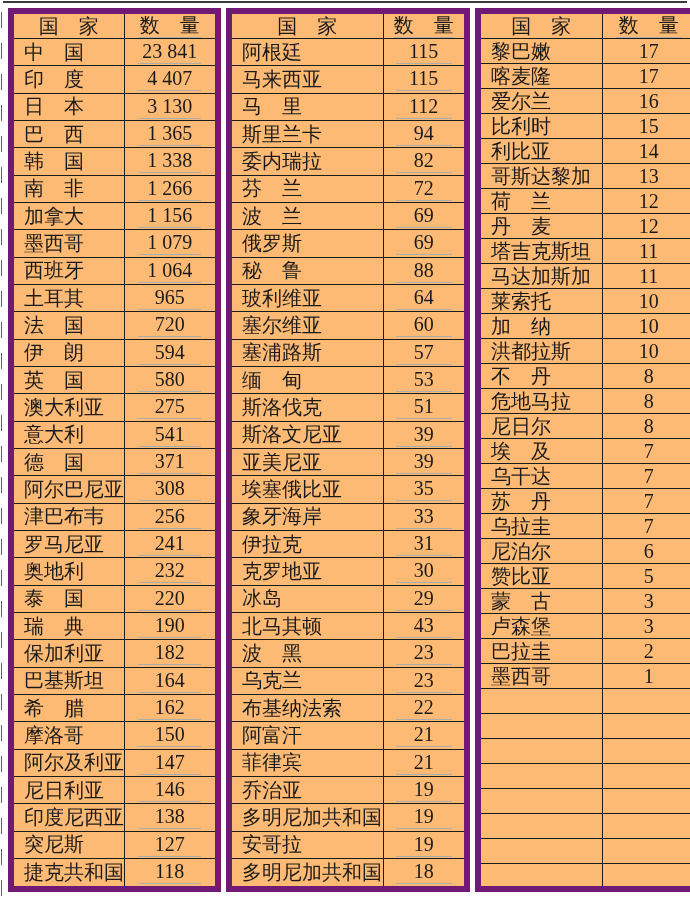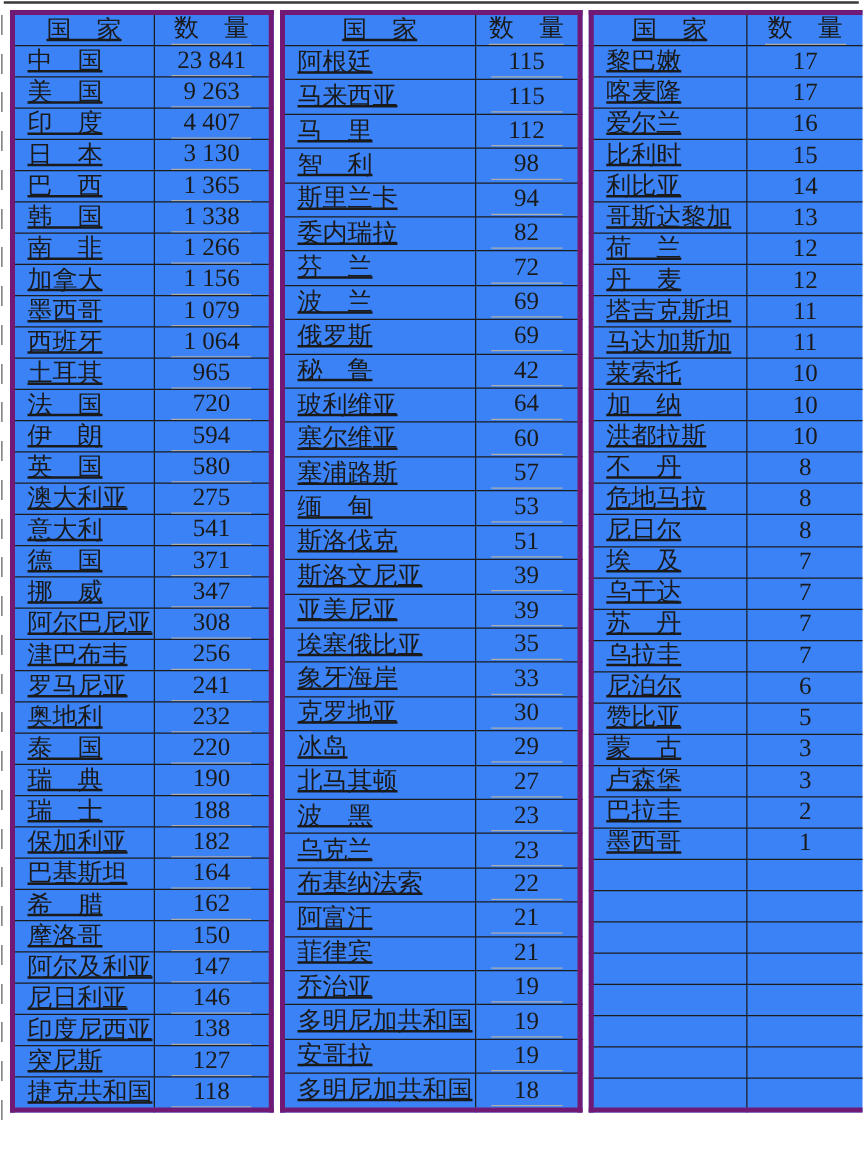"国 家" table { background: #3b82f6 -> #fdba74; border: 4px solid #701a75 -> 6px solid #701a75; text-decoration: underline -> none }
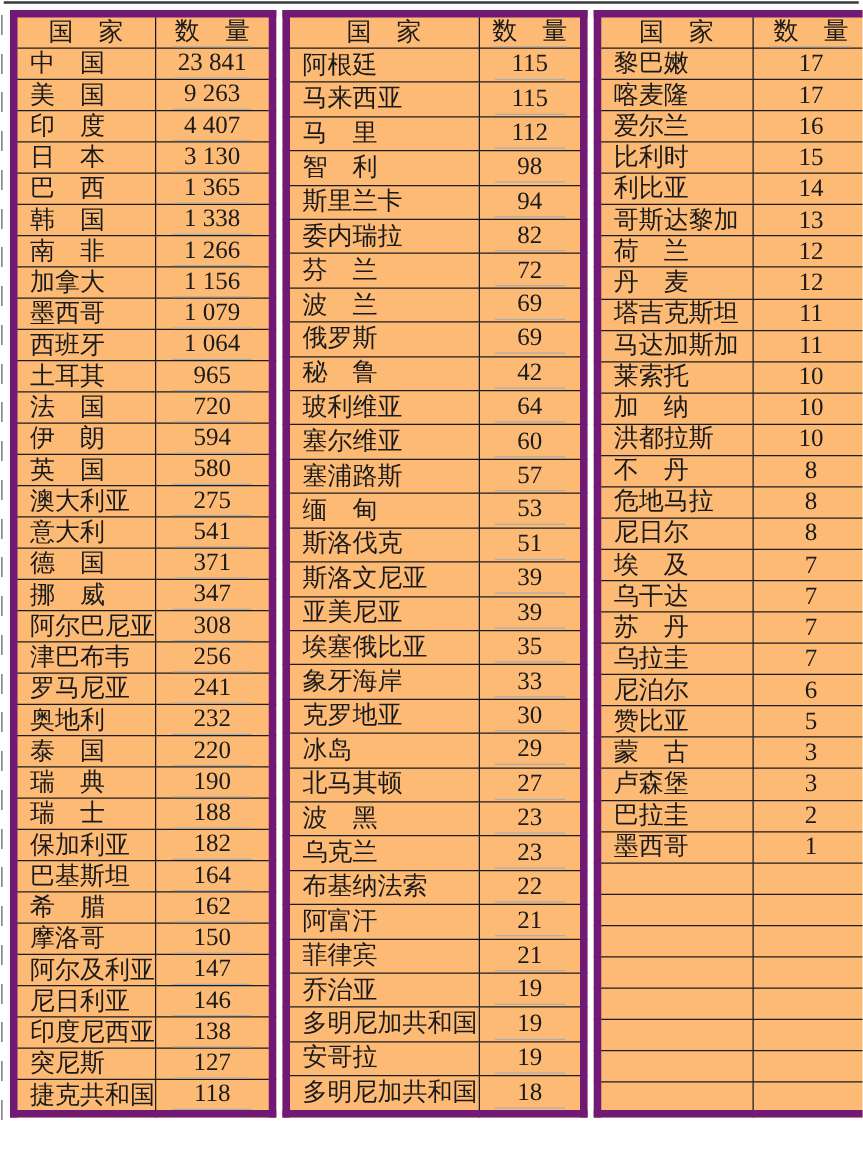"美 国" tr { html: <tr> <td>美 国</td> <td><span>9 263</span></td> </tr> -> none }
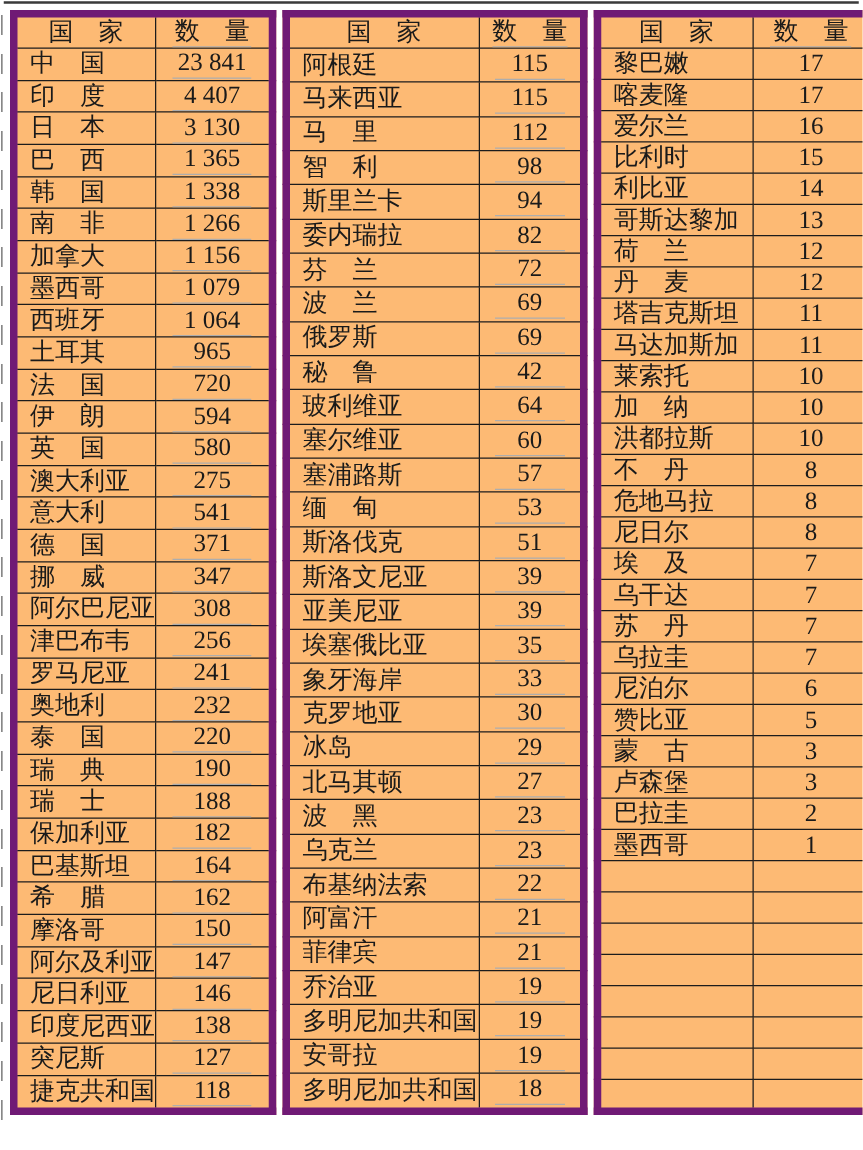"智 利" tr { html: <tr> <td>智 利</td> <td><span>98</span></td> </tr> -> none }
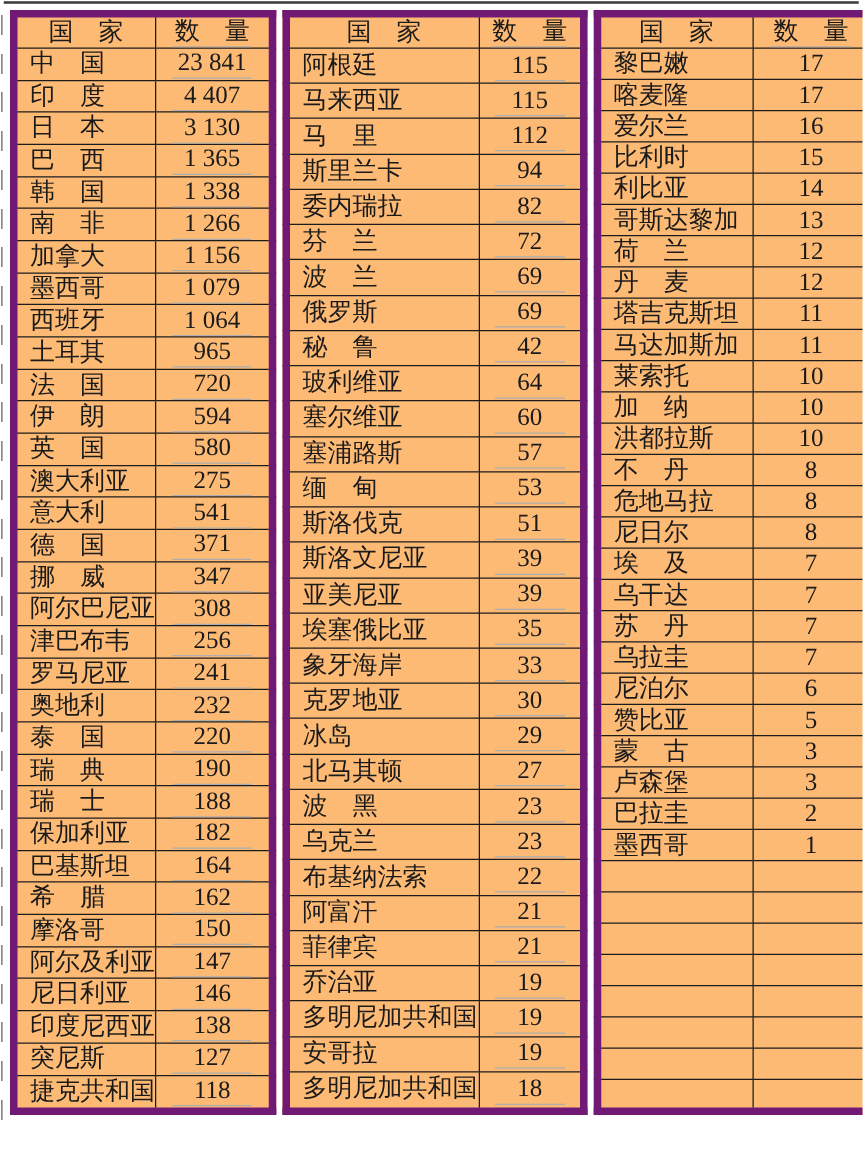"42" span.u { text: 42 -> 88 }
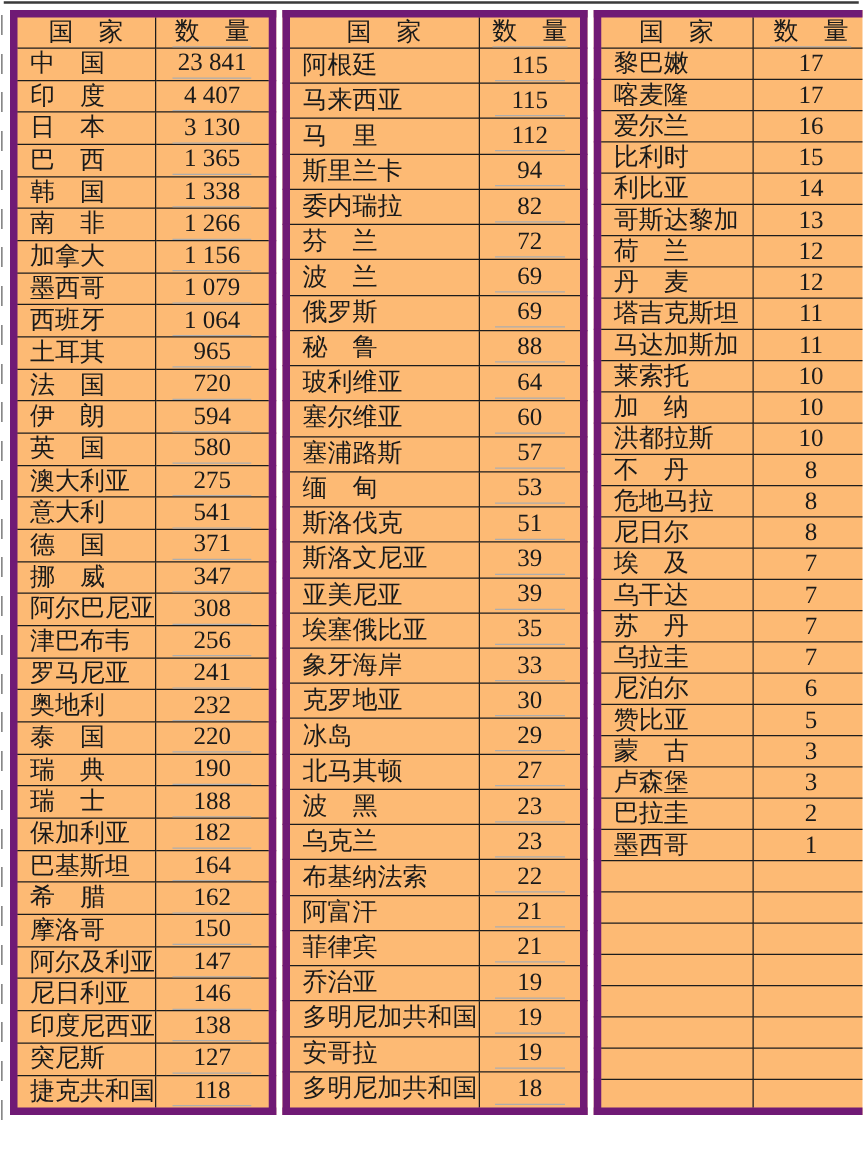"挪 威" tr { html: <tr> <td>挪 威</td> <td><span>347</span></td> </tr> -> none }
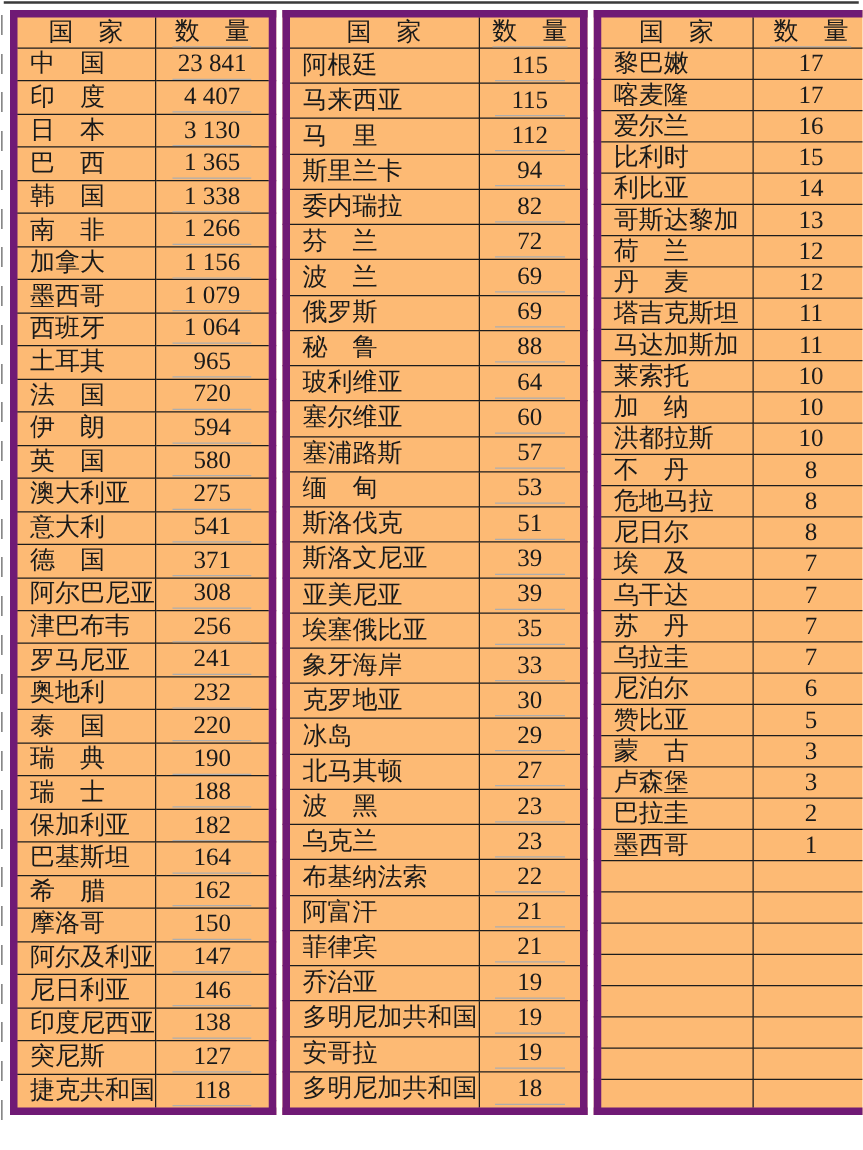"伊拉克" tr { html: none -> <tr> <td>伊拉克</td> <td><span>31</span></td> </tr> }
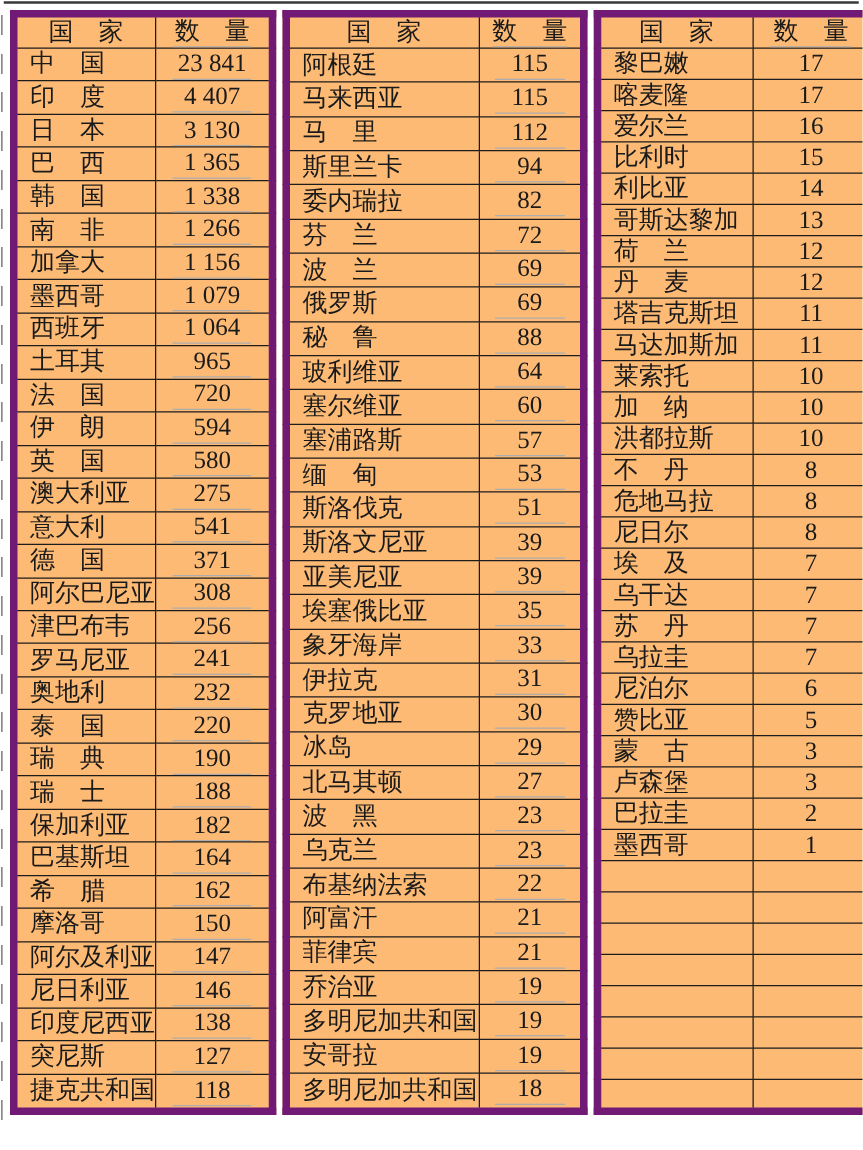"瑞 士" tr { html: <tr> <td>瑞 士</td> <td><span>188</span></td> </tr> -> none }
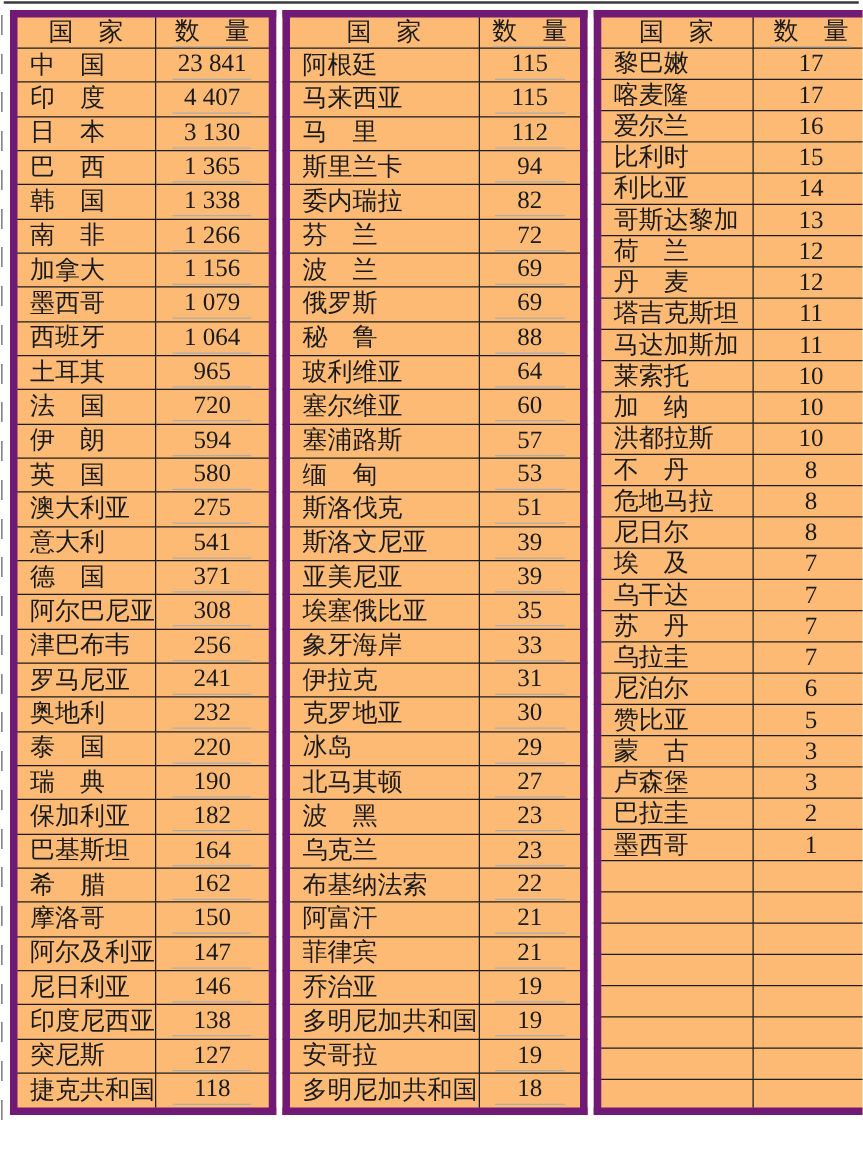"27" span.u { text: 27 -> 43 }
